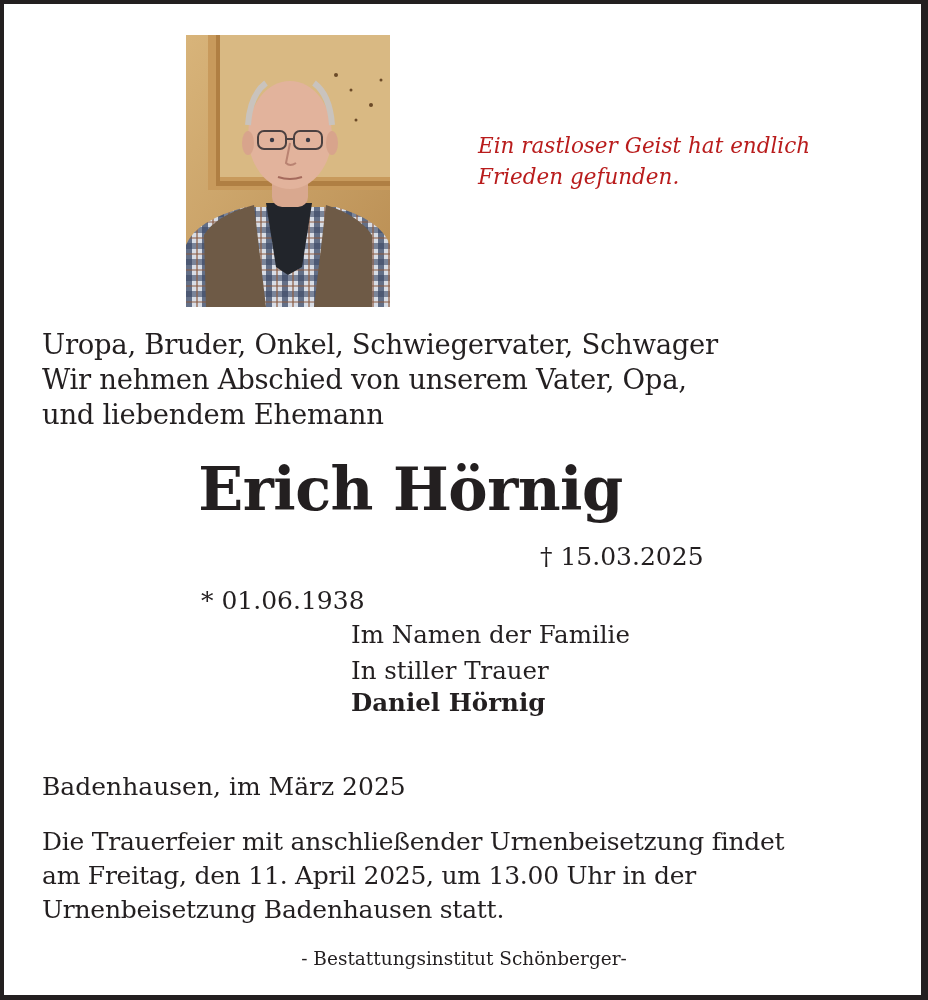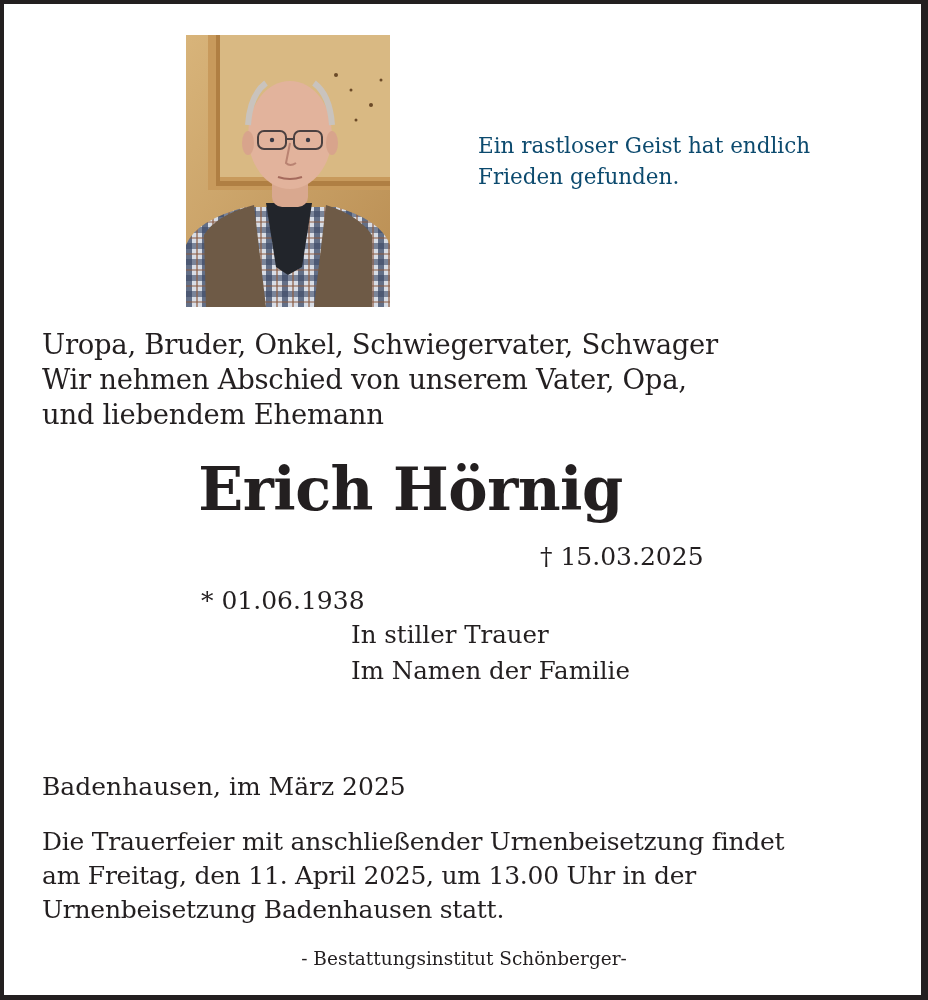"Ein rastloser Geist hat endlich" .motto { color: #0c4a6e -> #b91c1c; font-style: none -> italic }
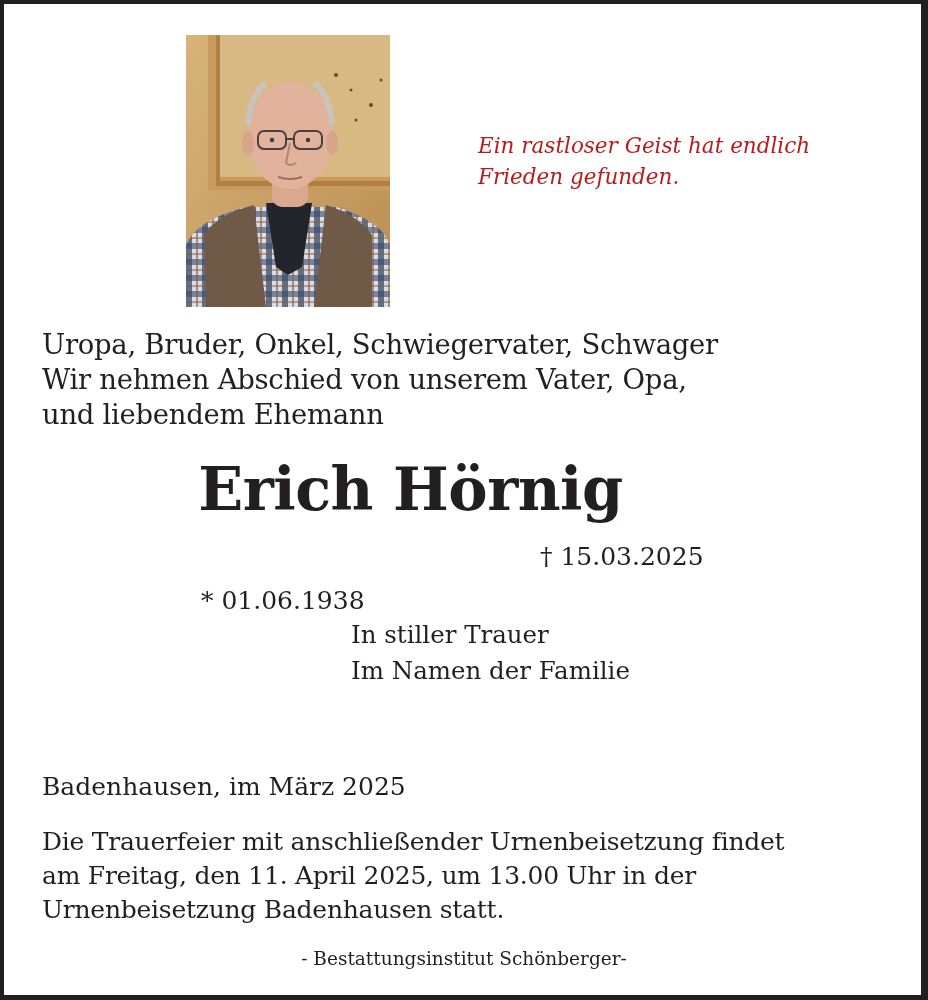"In stiller Trauer" div { order: before "Im Namen der Familie" -> after "Im Namen der Familie" }
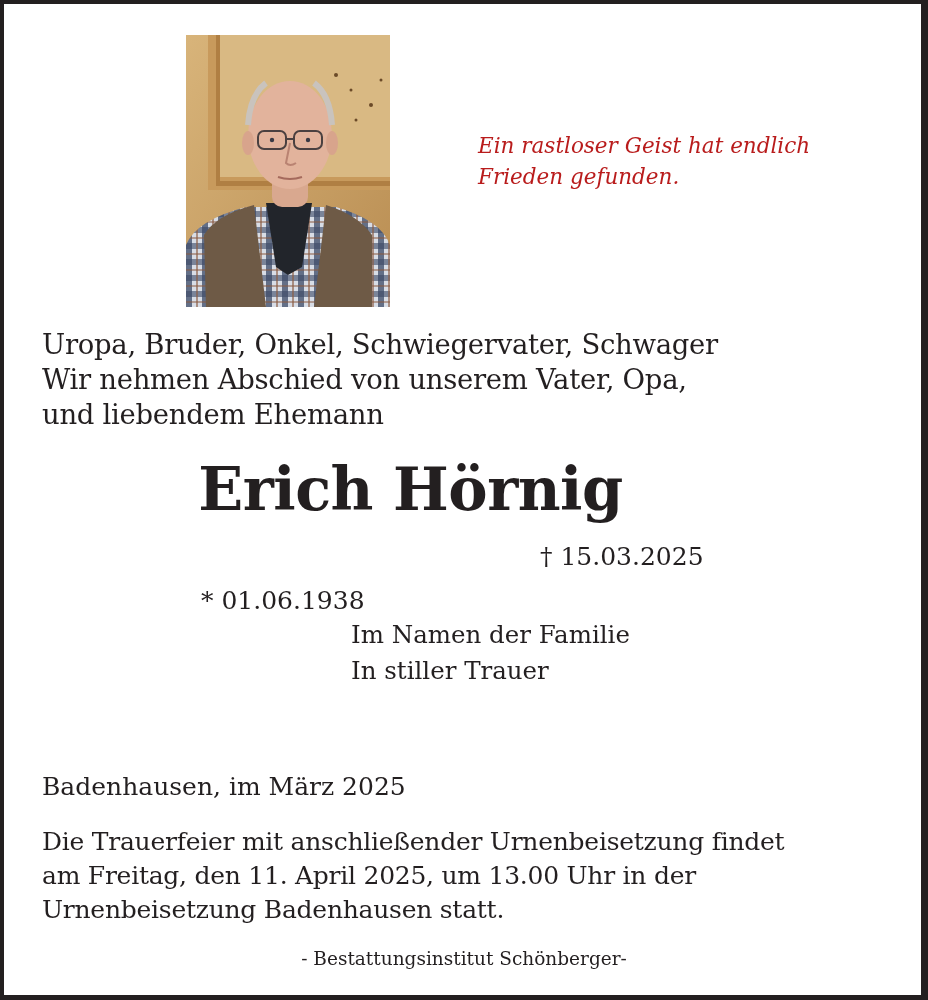"Daniel Hörnig" div.s3 { html: none -> <div>Daniel Hörnig</div> }
